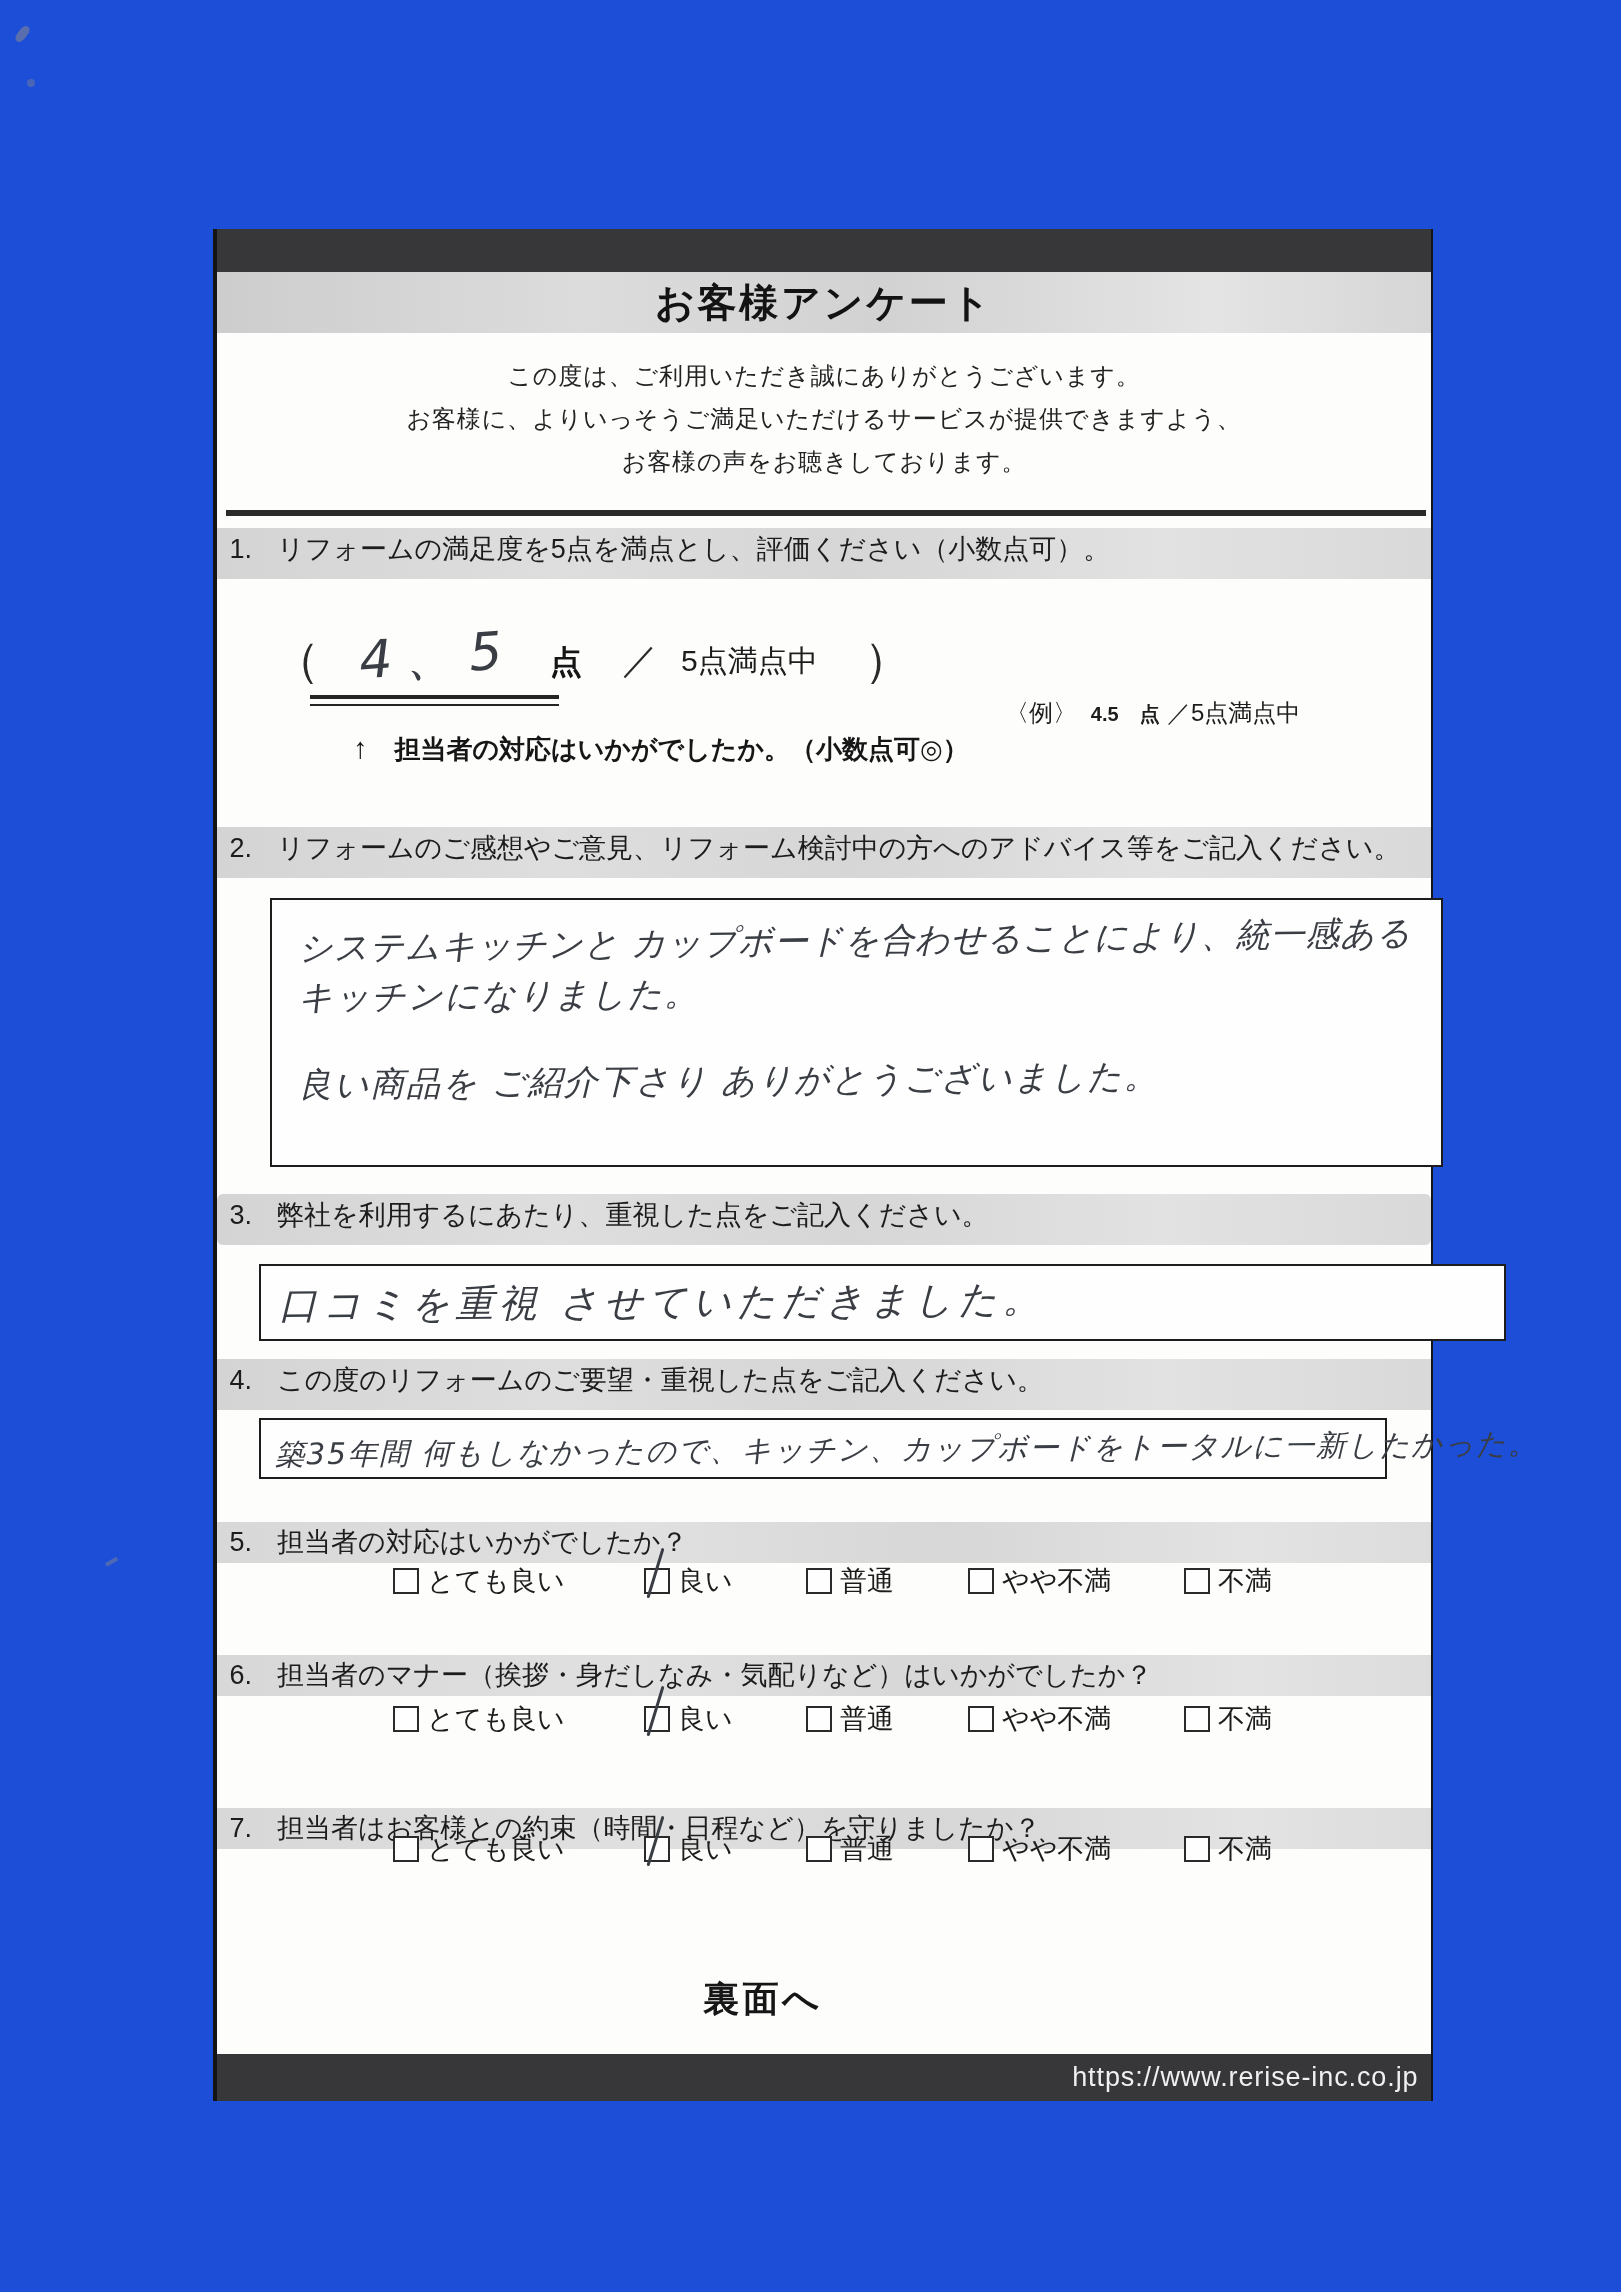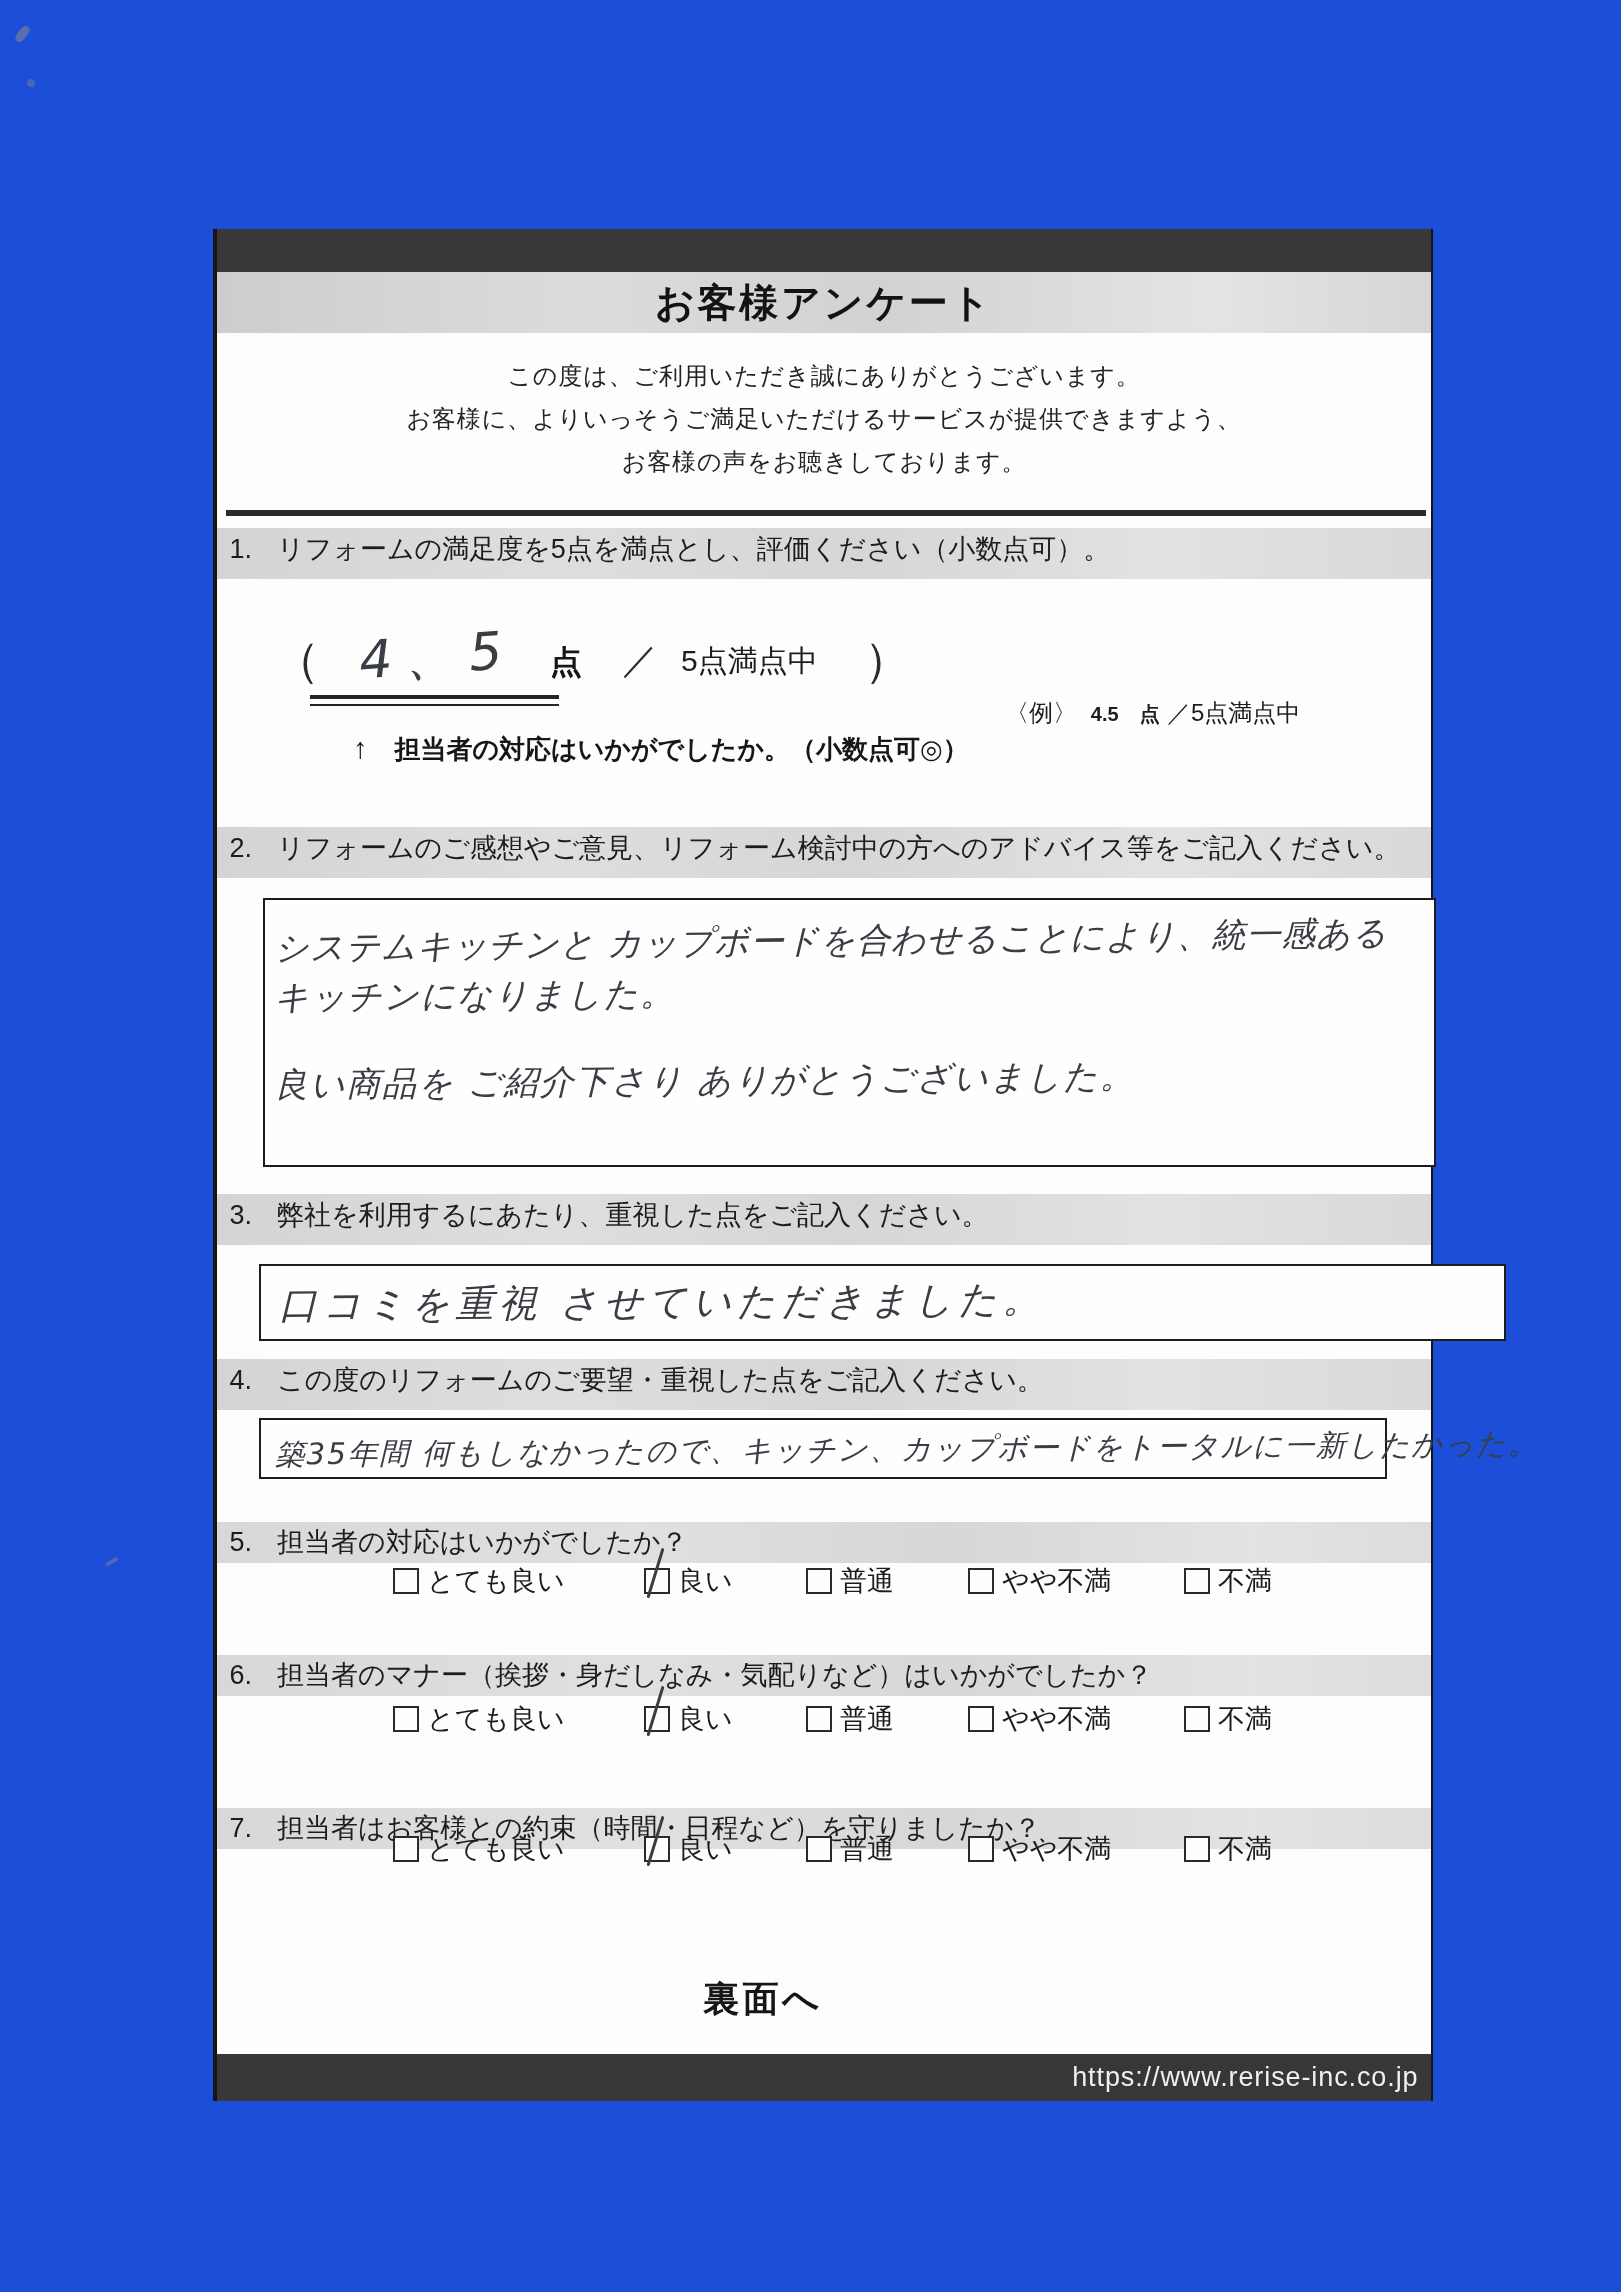"システムキッチンと カップボードを合わせることにより、統一感ある" .box-q2 { left: 46px -> 53px; padding: 18px 9px -> 18px 26px }
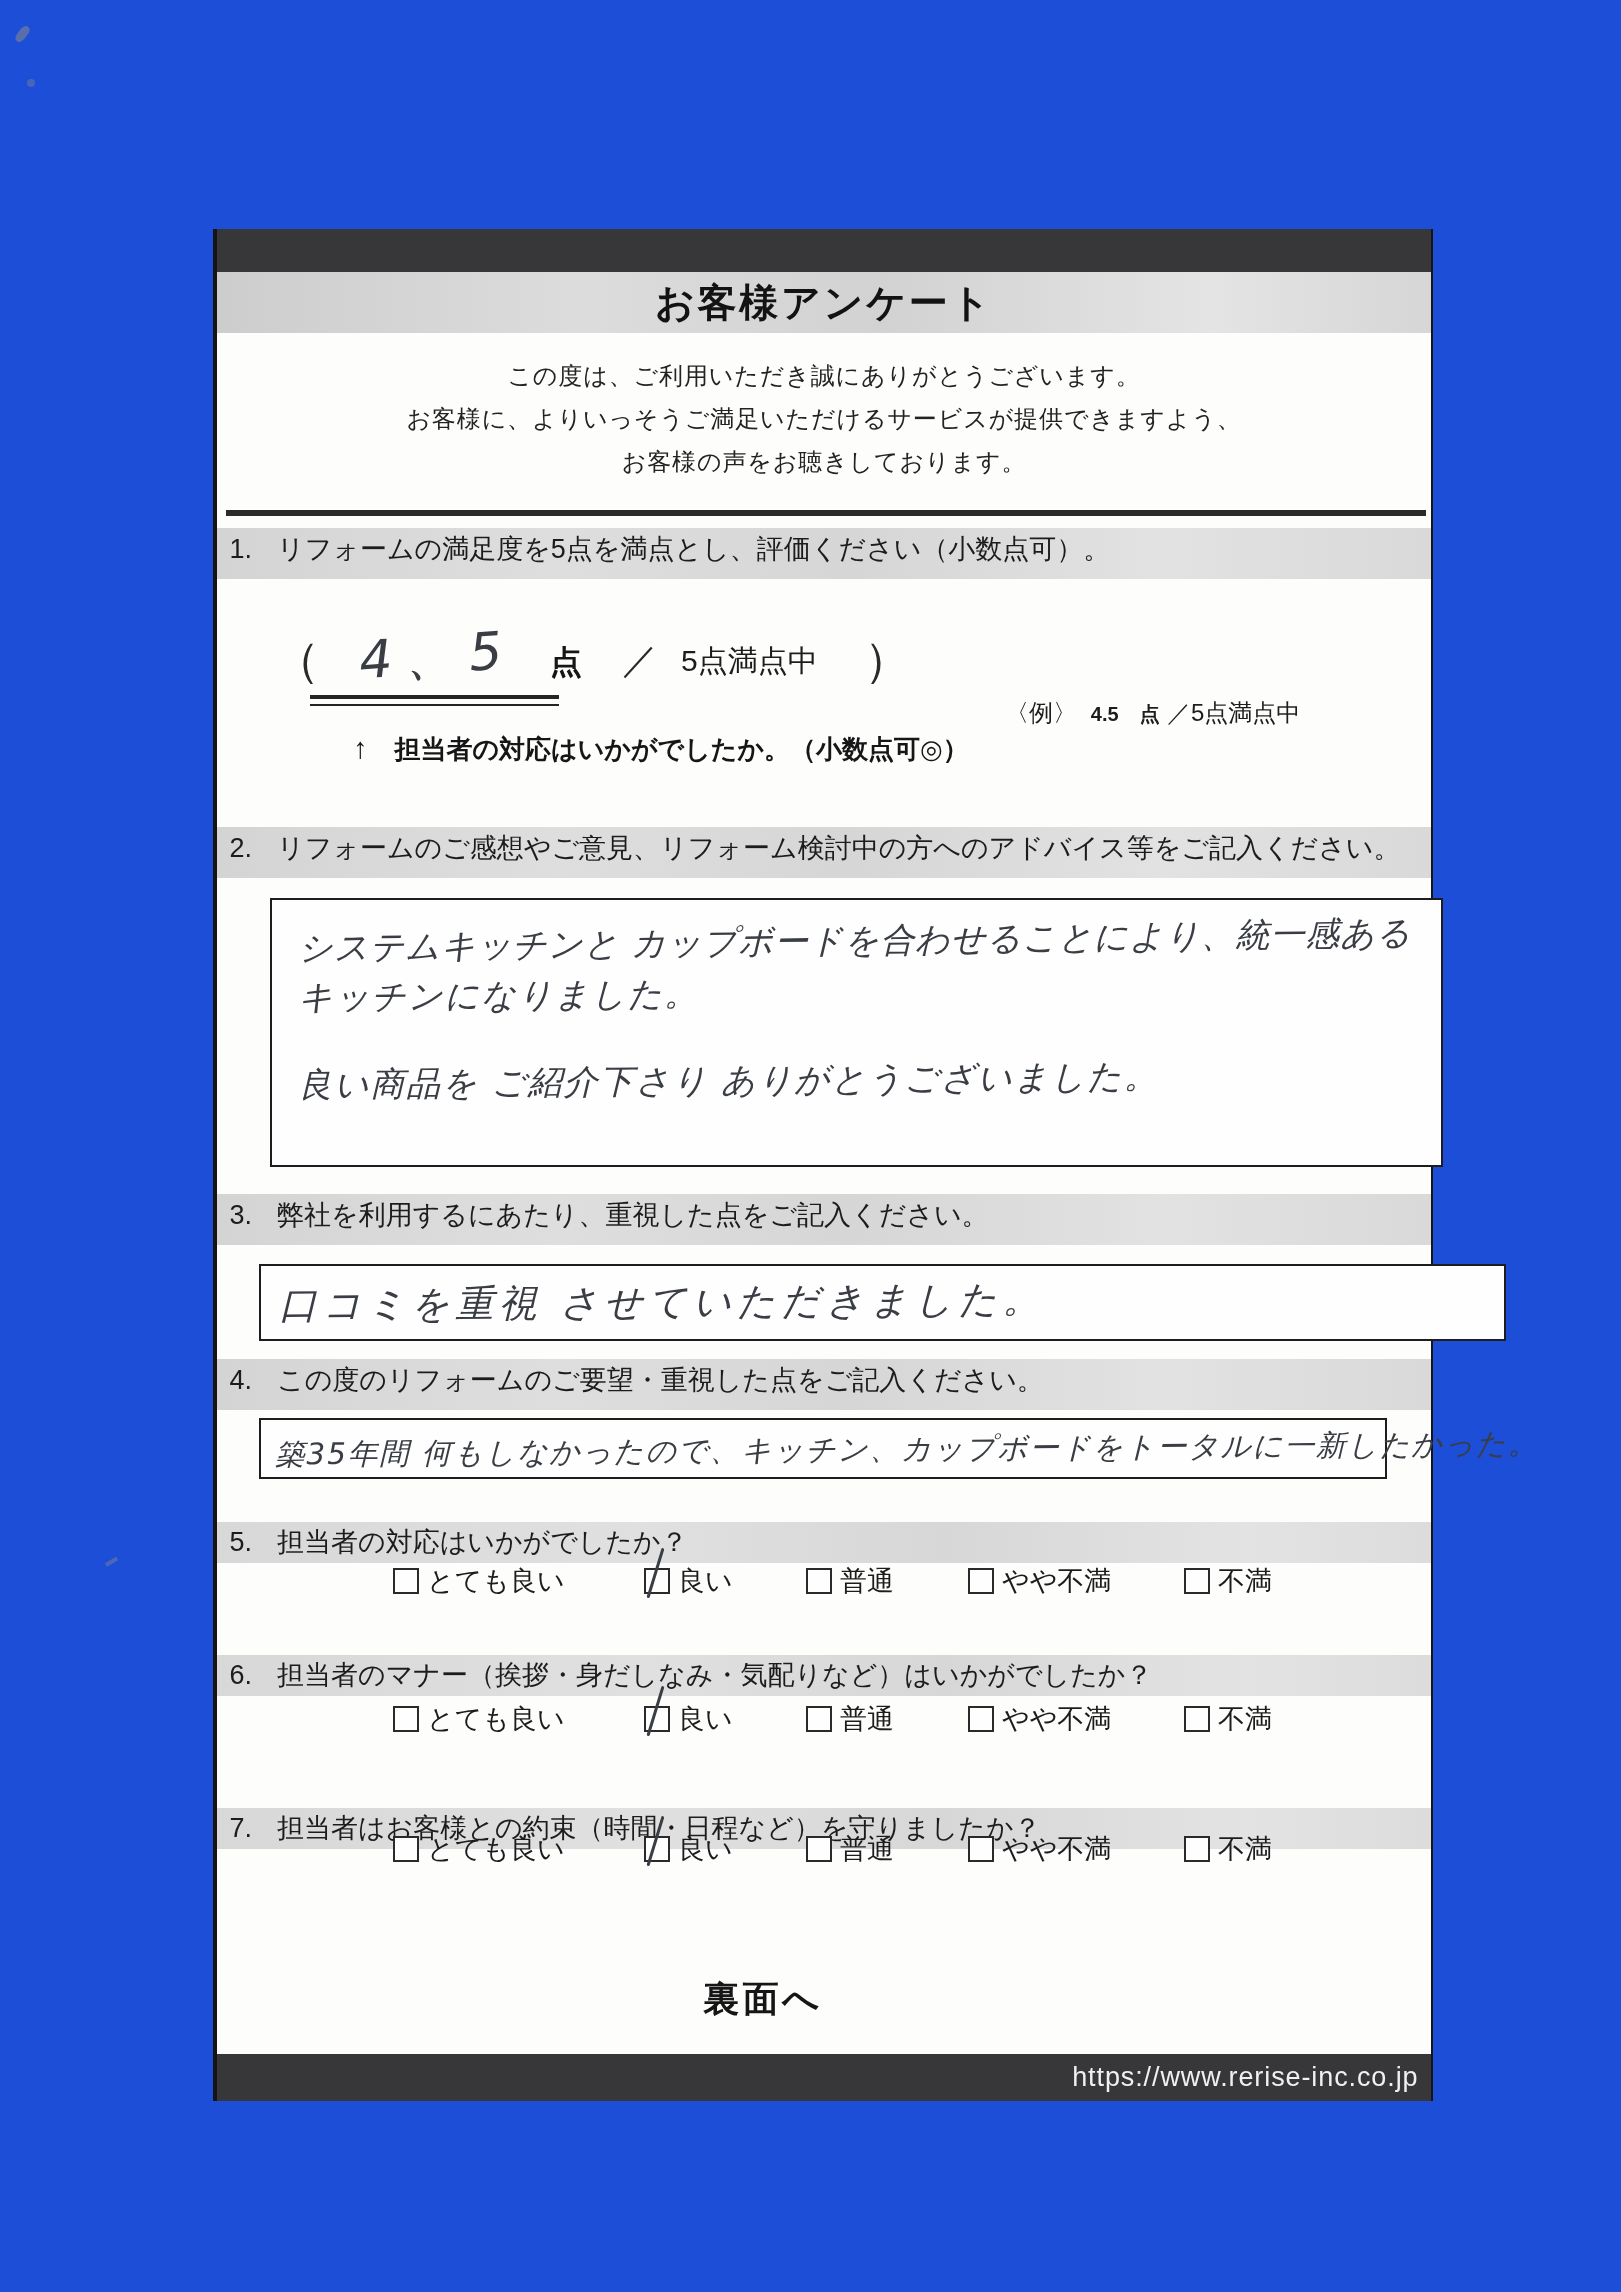"3. 弊社を利用するにあたり、重視した点をご記入ください。" div.qbar { border-radius: none -> 6px }
